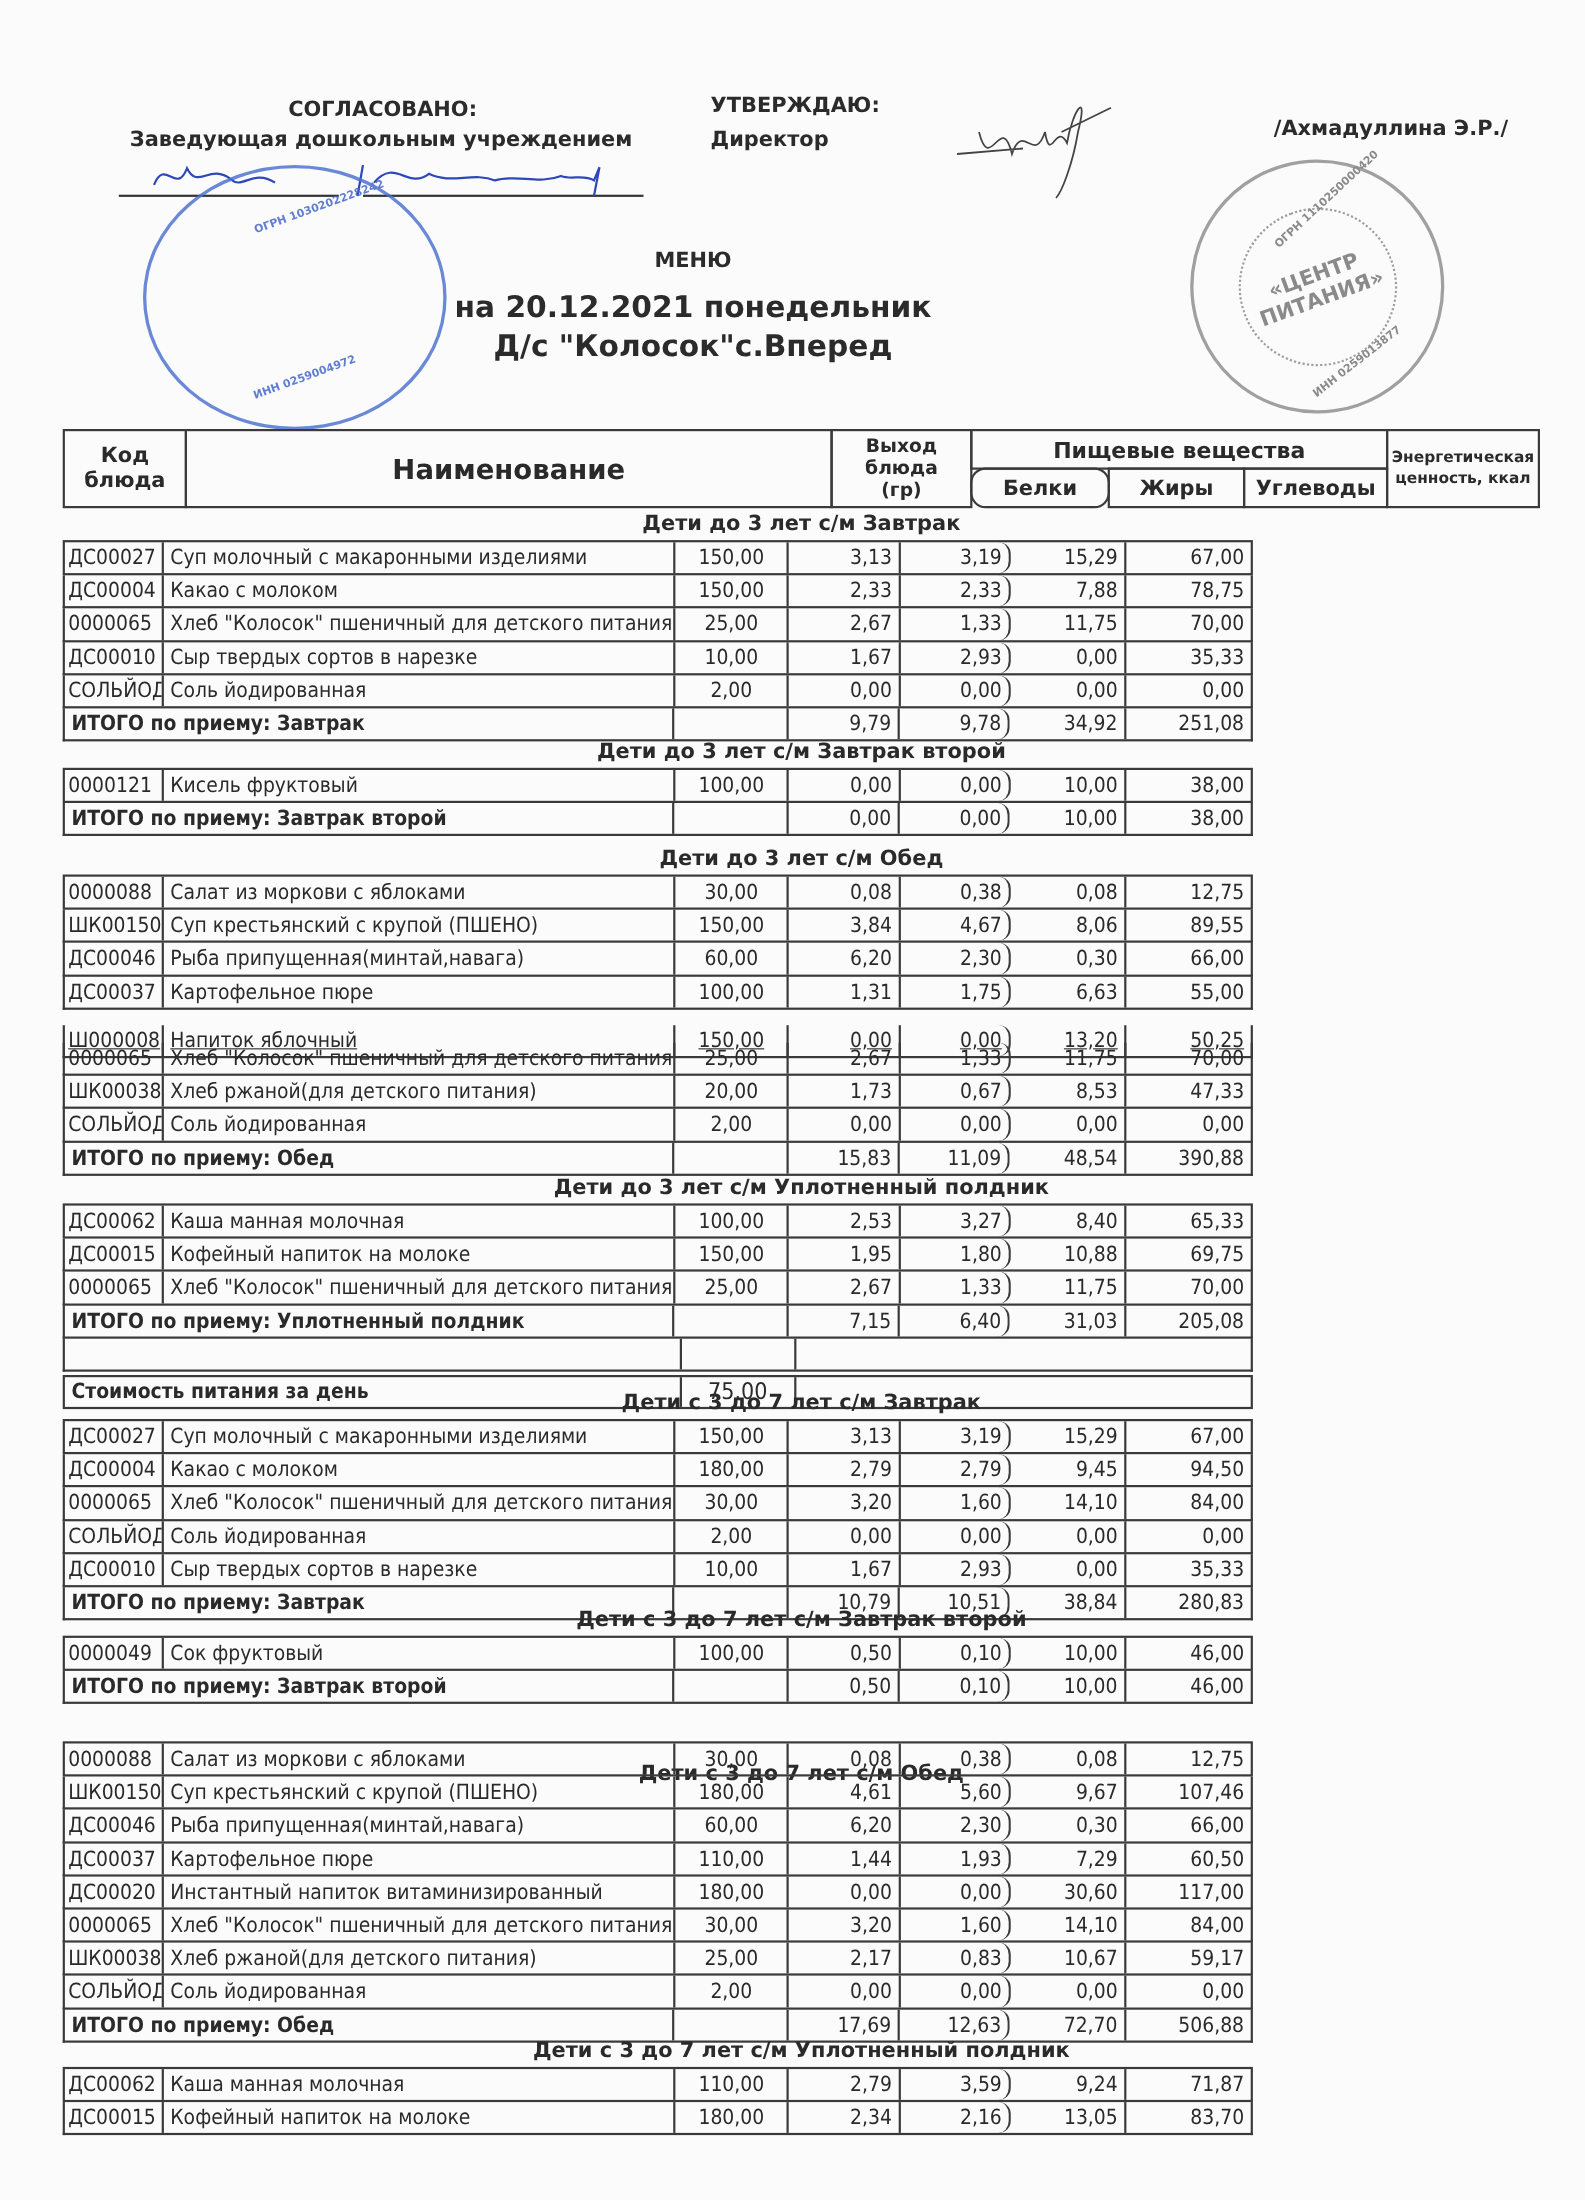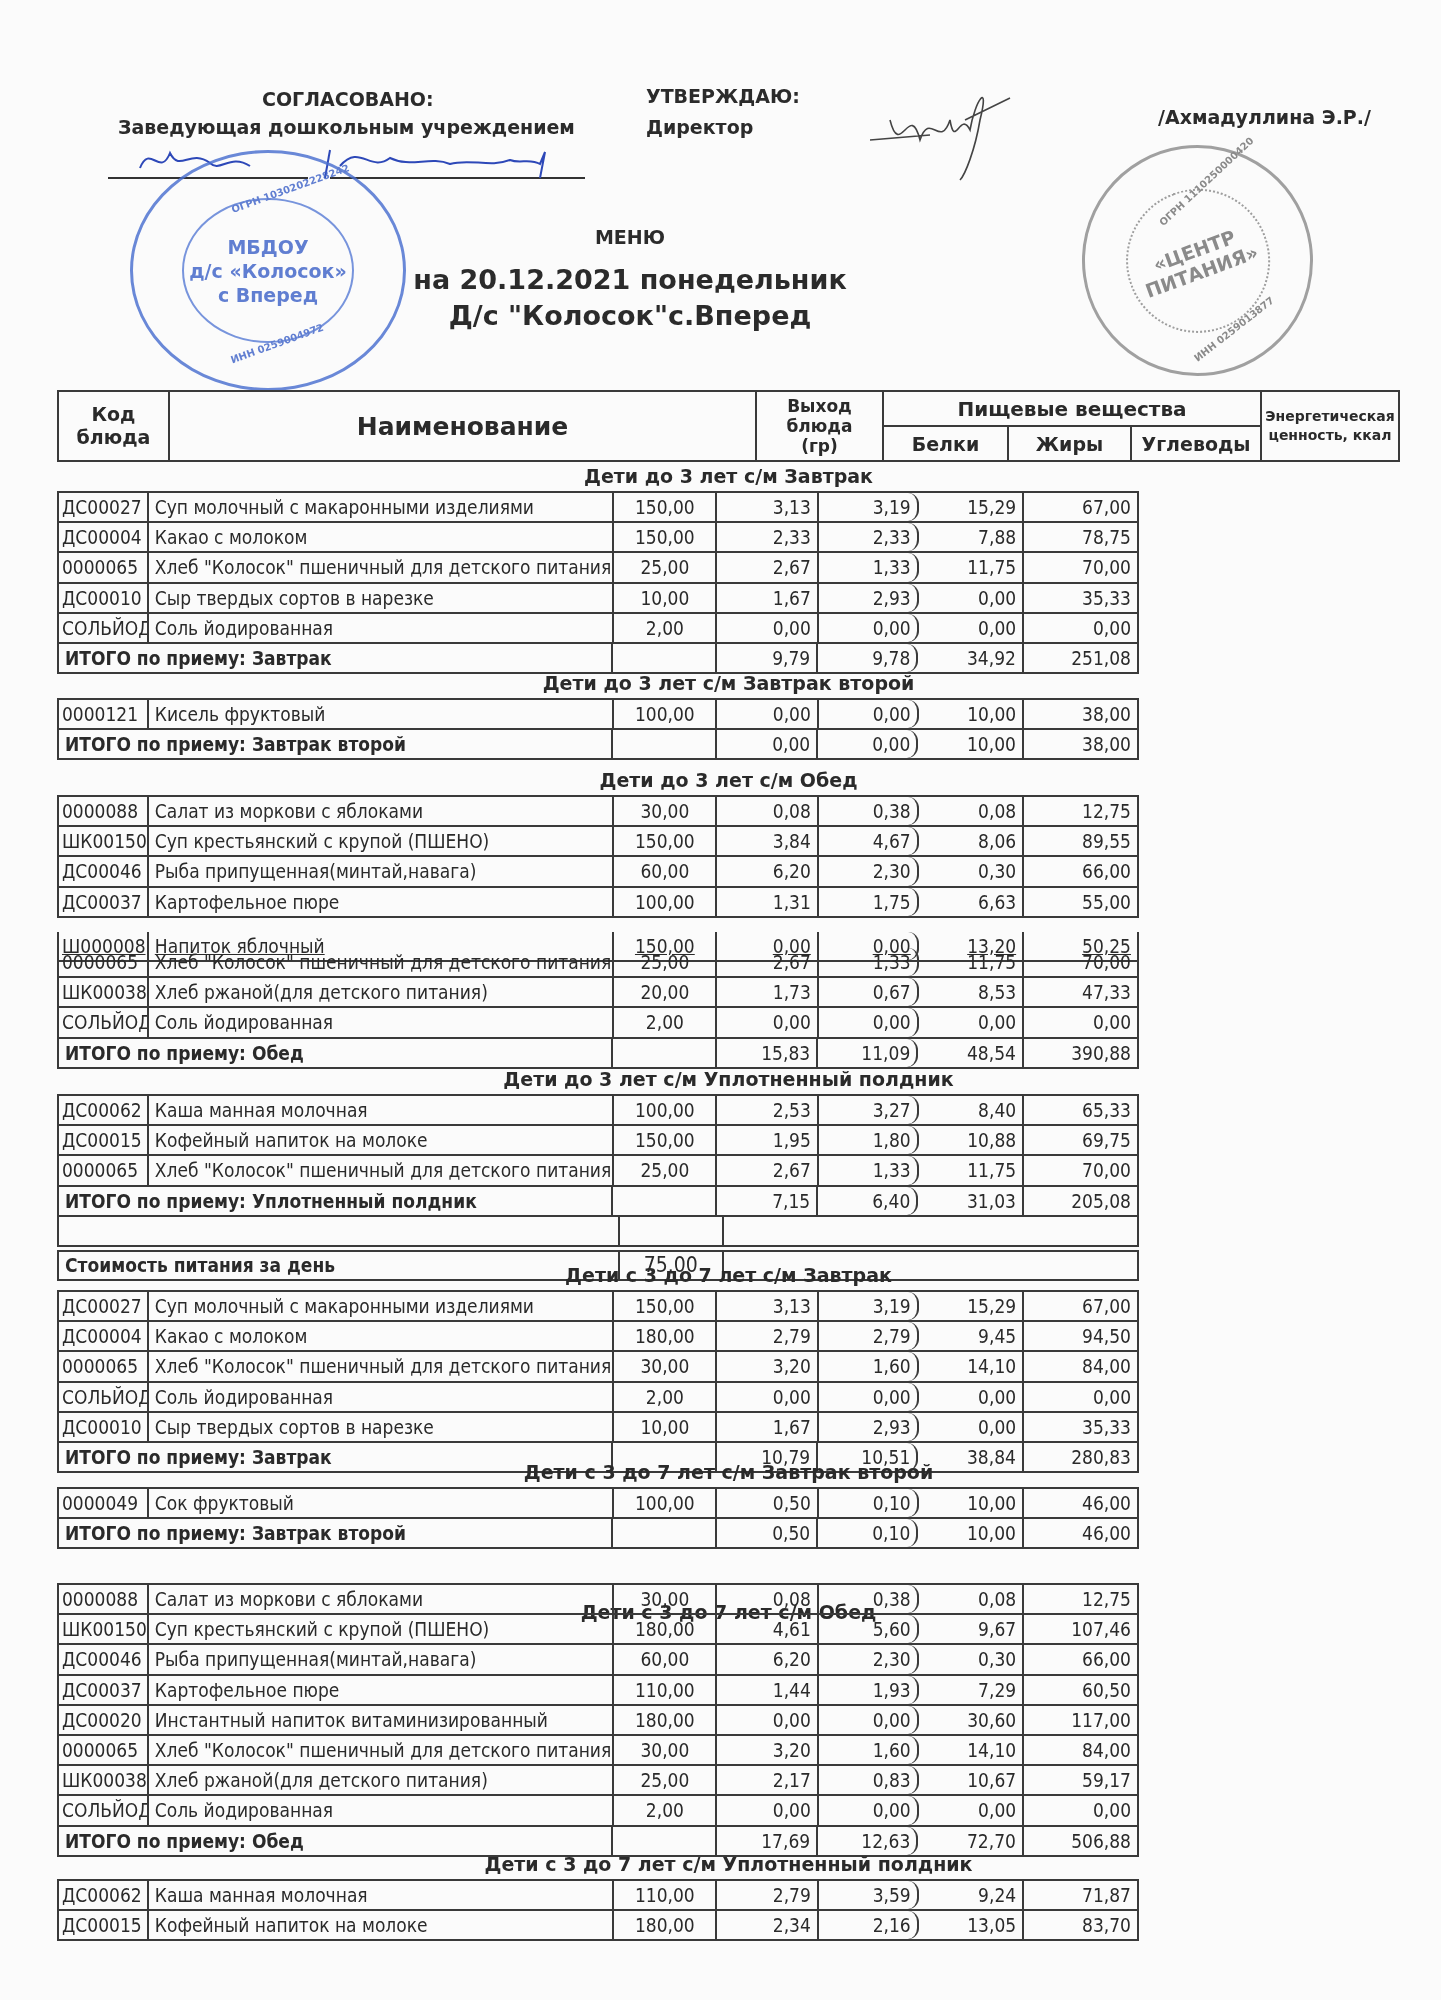"МБДОУ" div.inner { html: <div> <span>МБДОУ</span> <span>д/с «Колосок»</span> <span>с Вперед</span> </div> -> none }
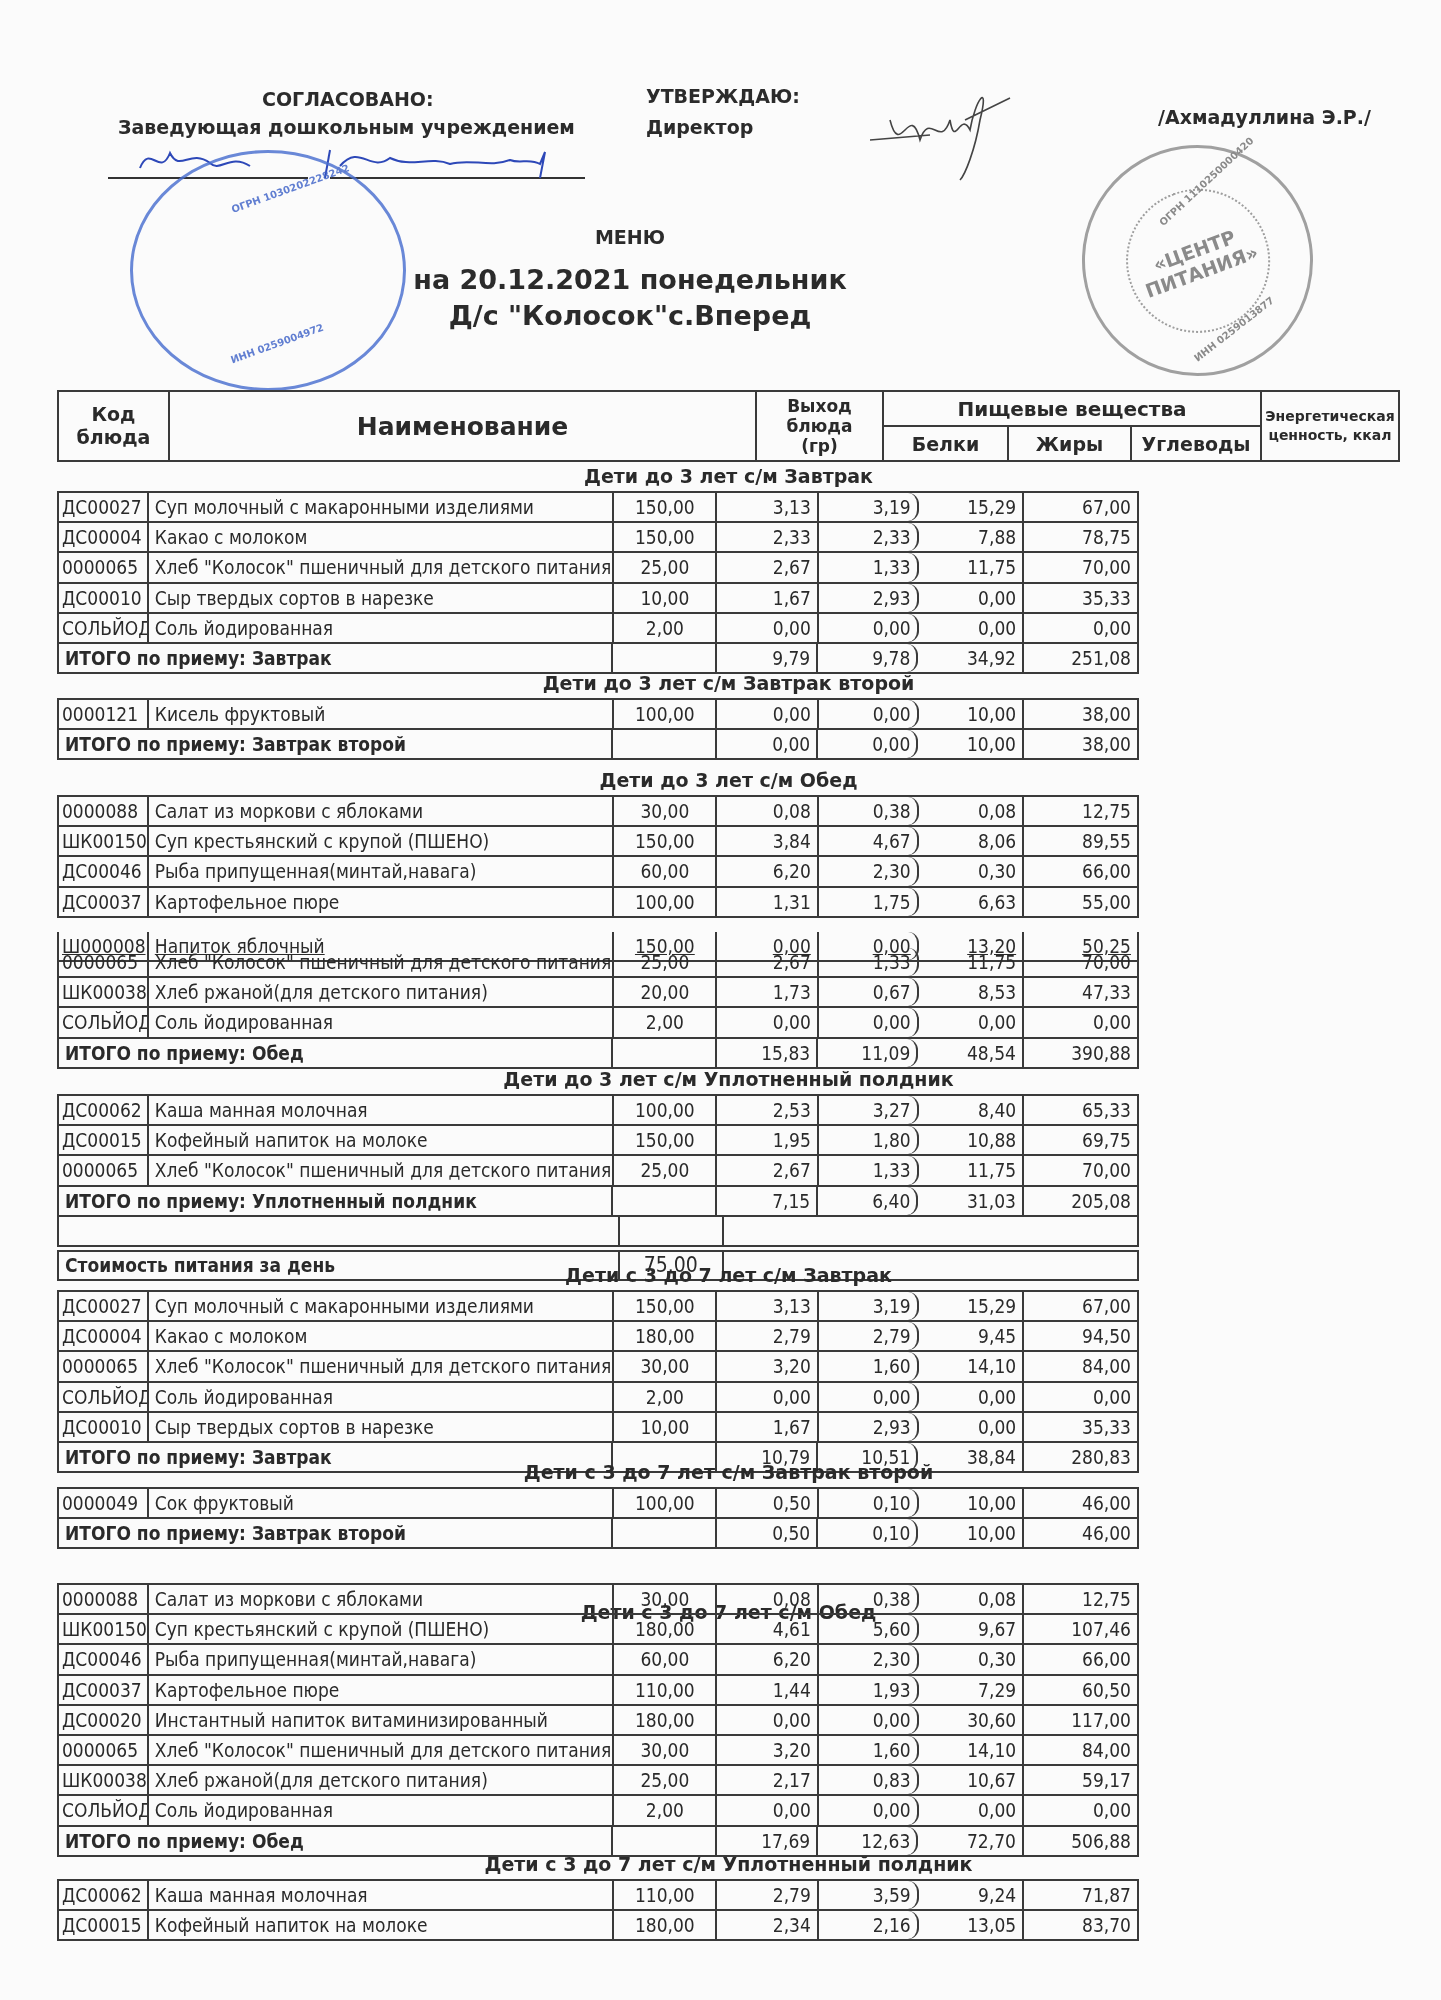"Белки" div.th { border-radius: none -> 14px }
